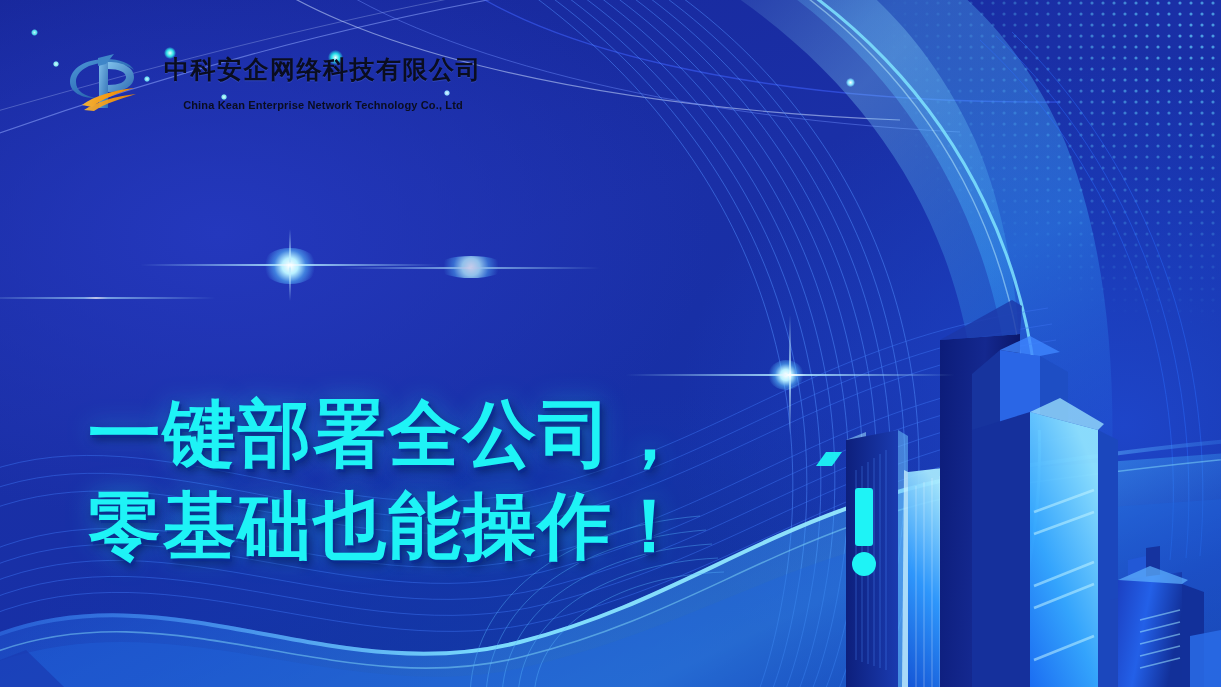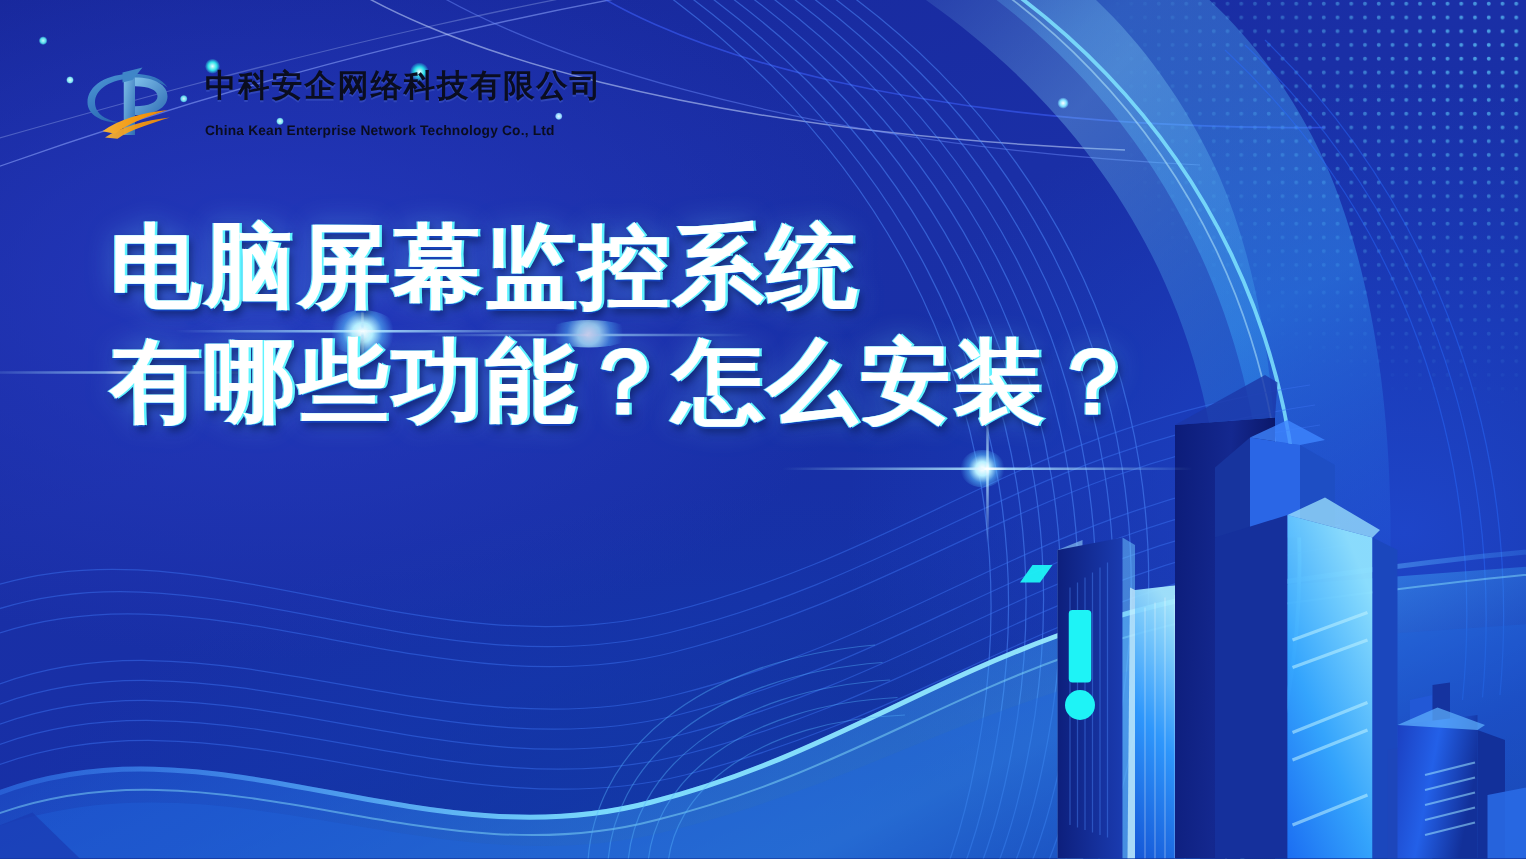"中科安企网络科技有限公司" #brand-text { text-align: none -> center }
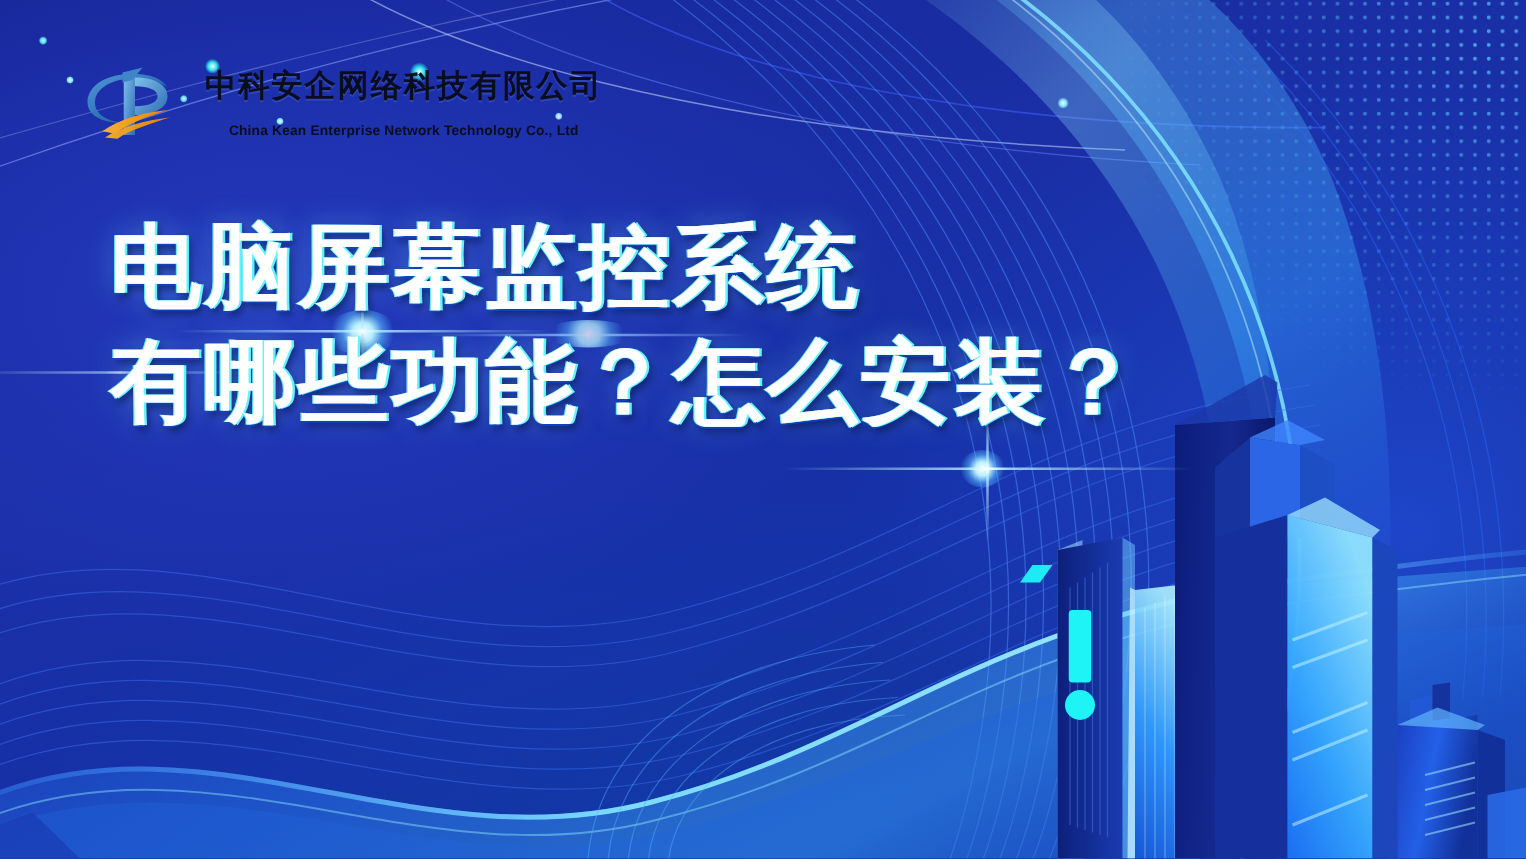"电脑屏幕监控系统" div { html: <div> <div>电脑屏幕监控系统</div> <div>有哪些功能？怎么安装？</div> </div> -> none }
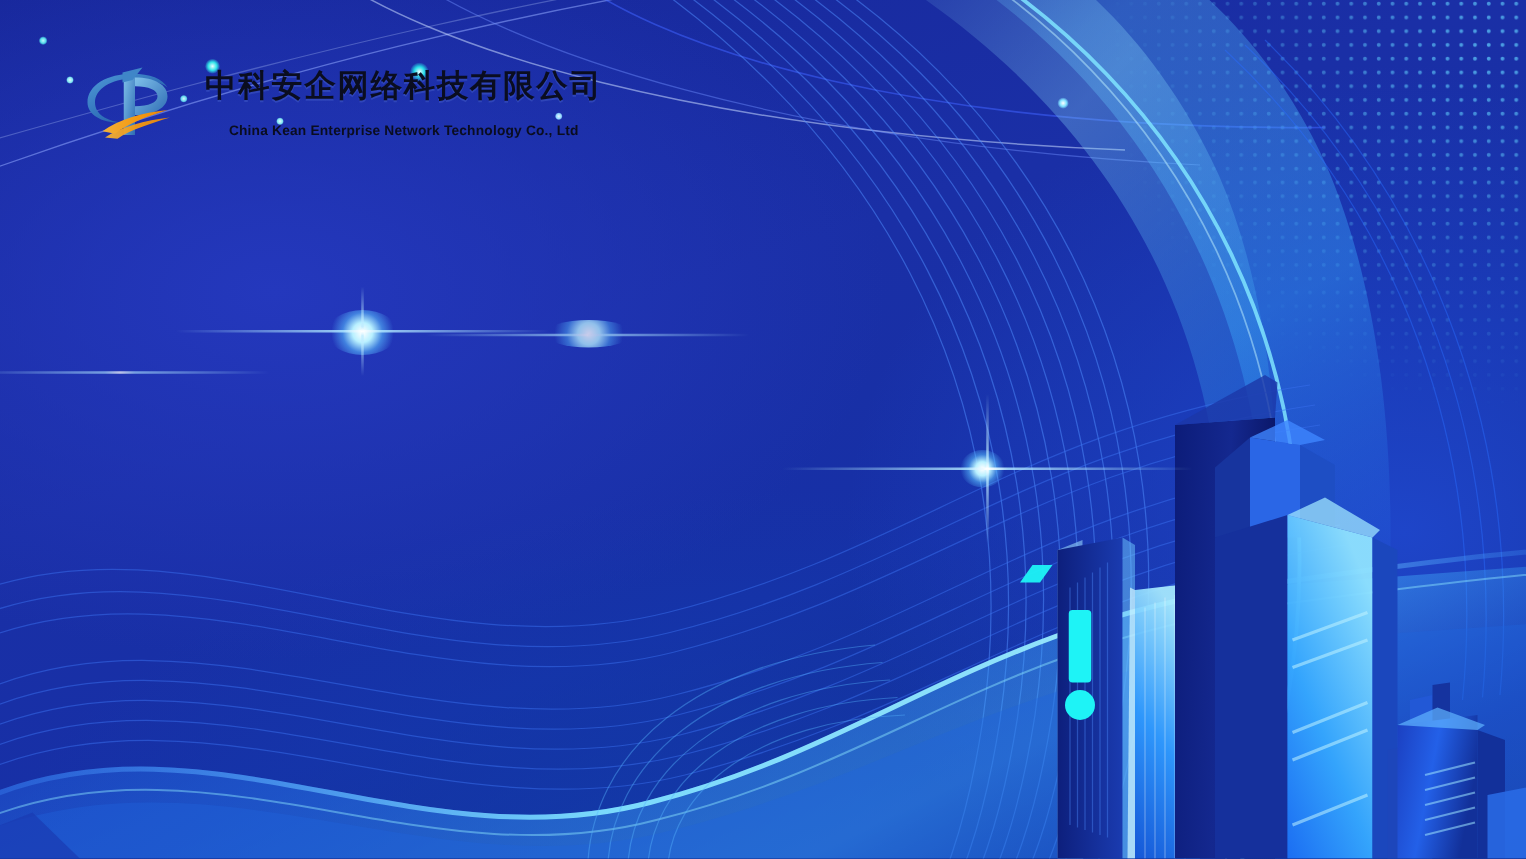"一键部署全公司，" div { html: none -> <div> <div>一键部署全公司，</div> <div>零基础也能操作！</div> </div> }
